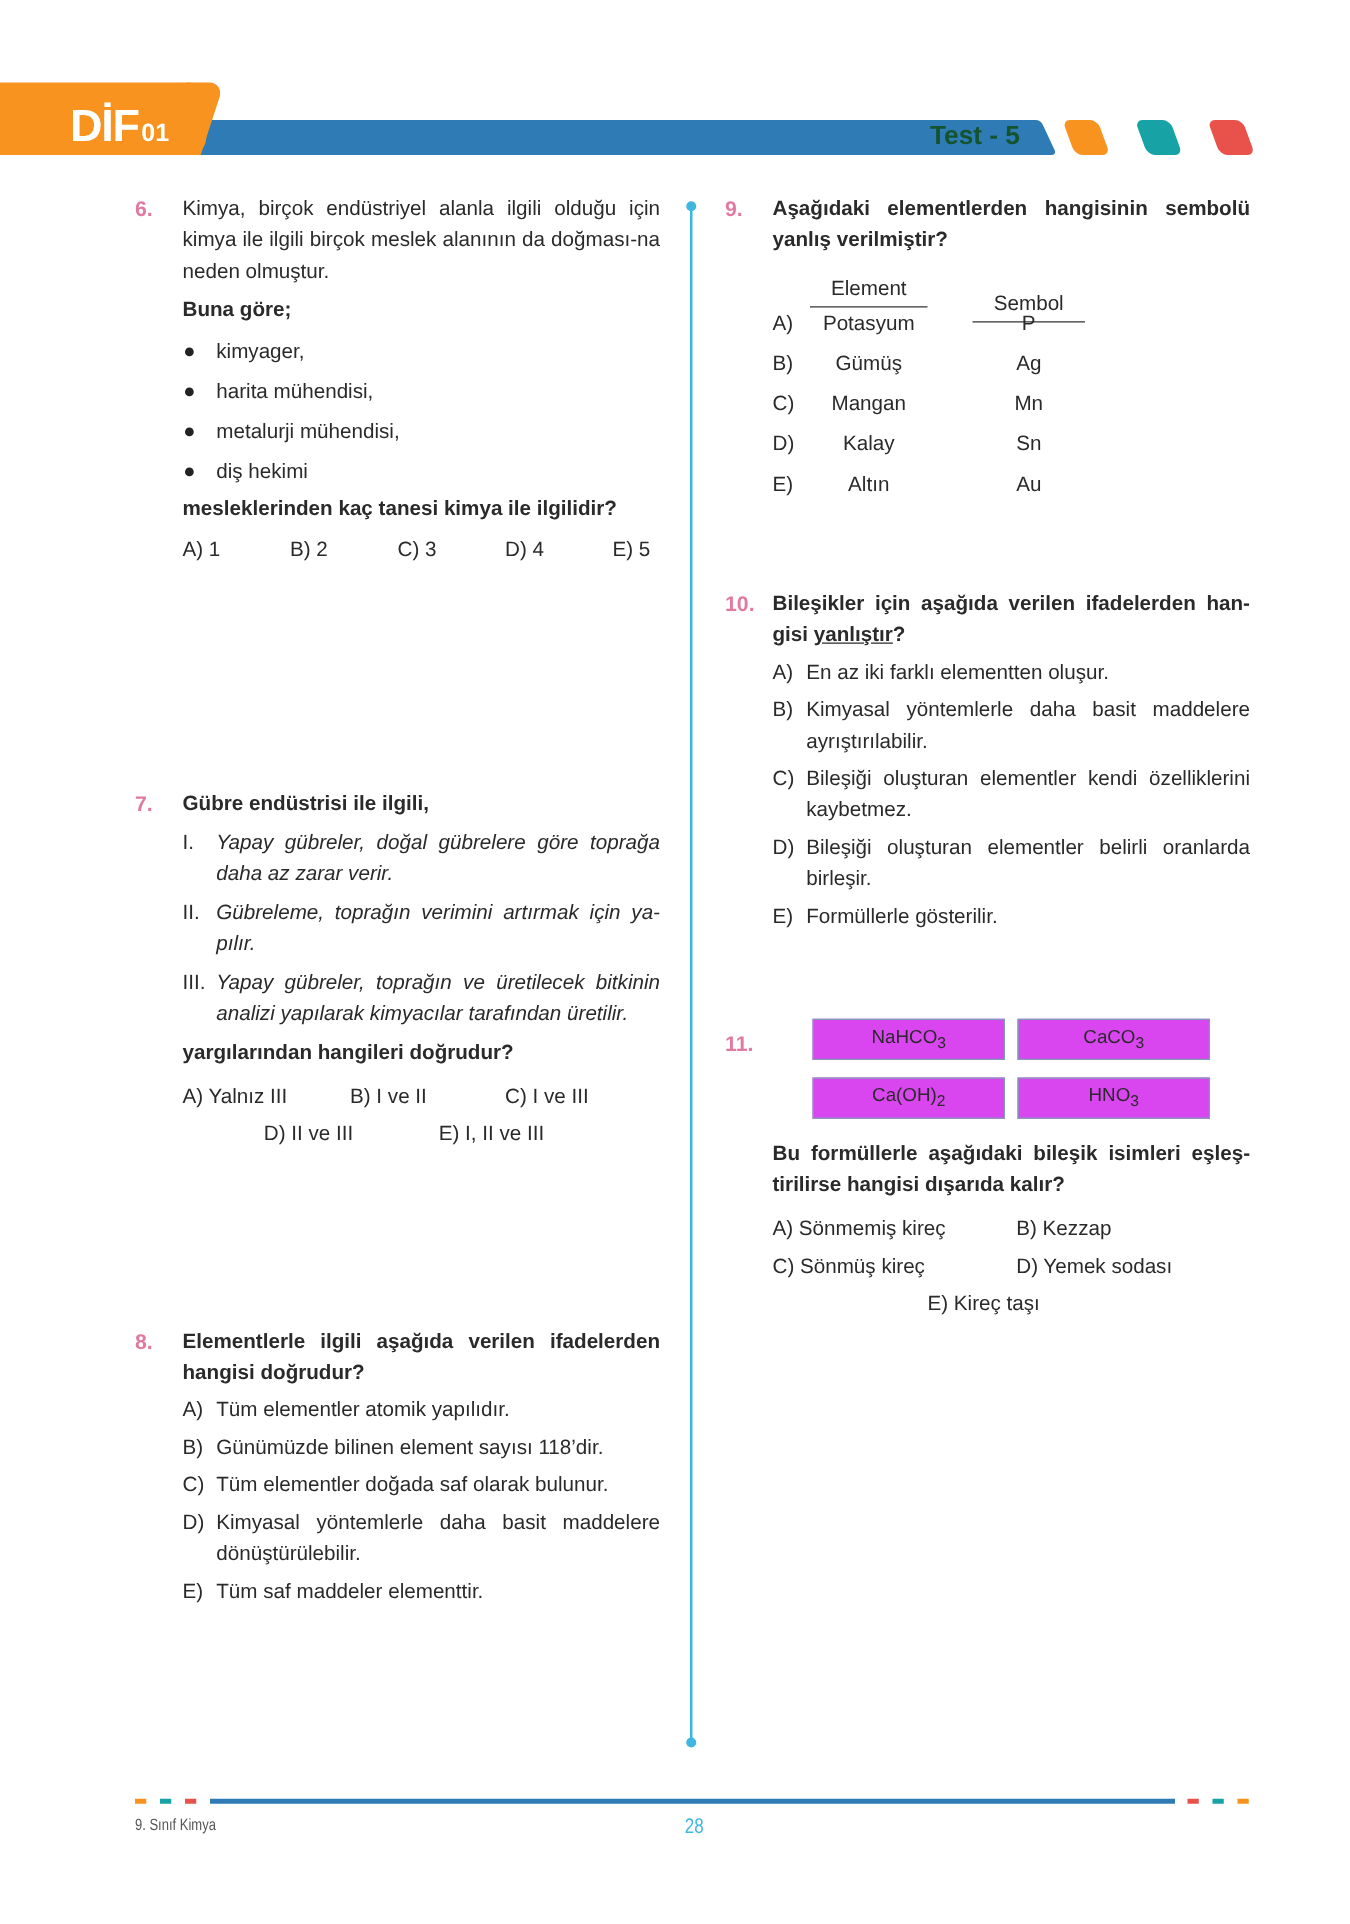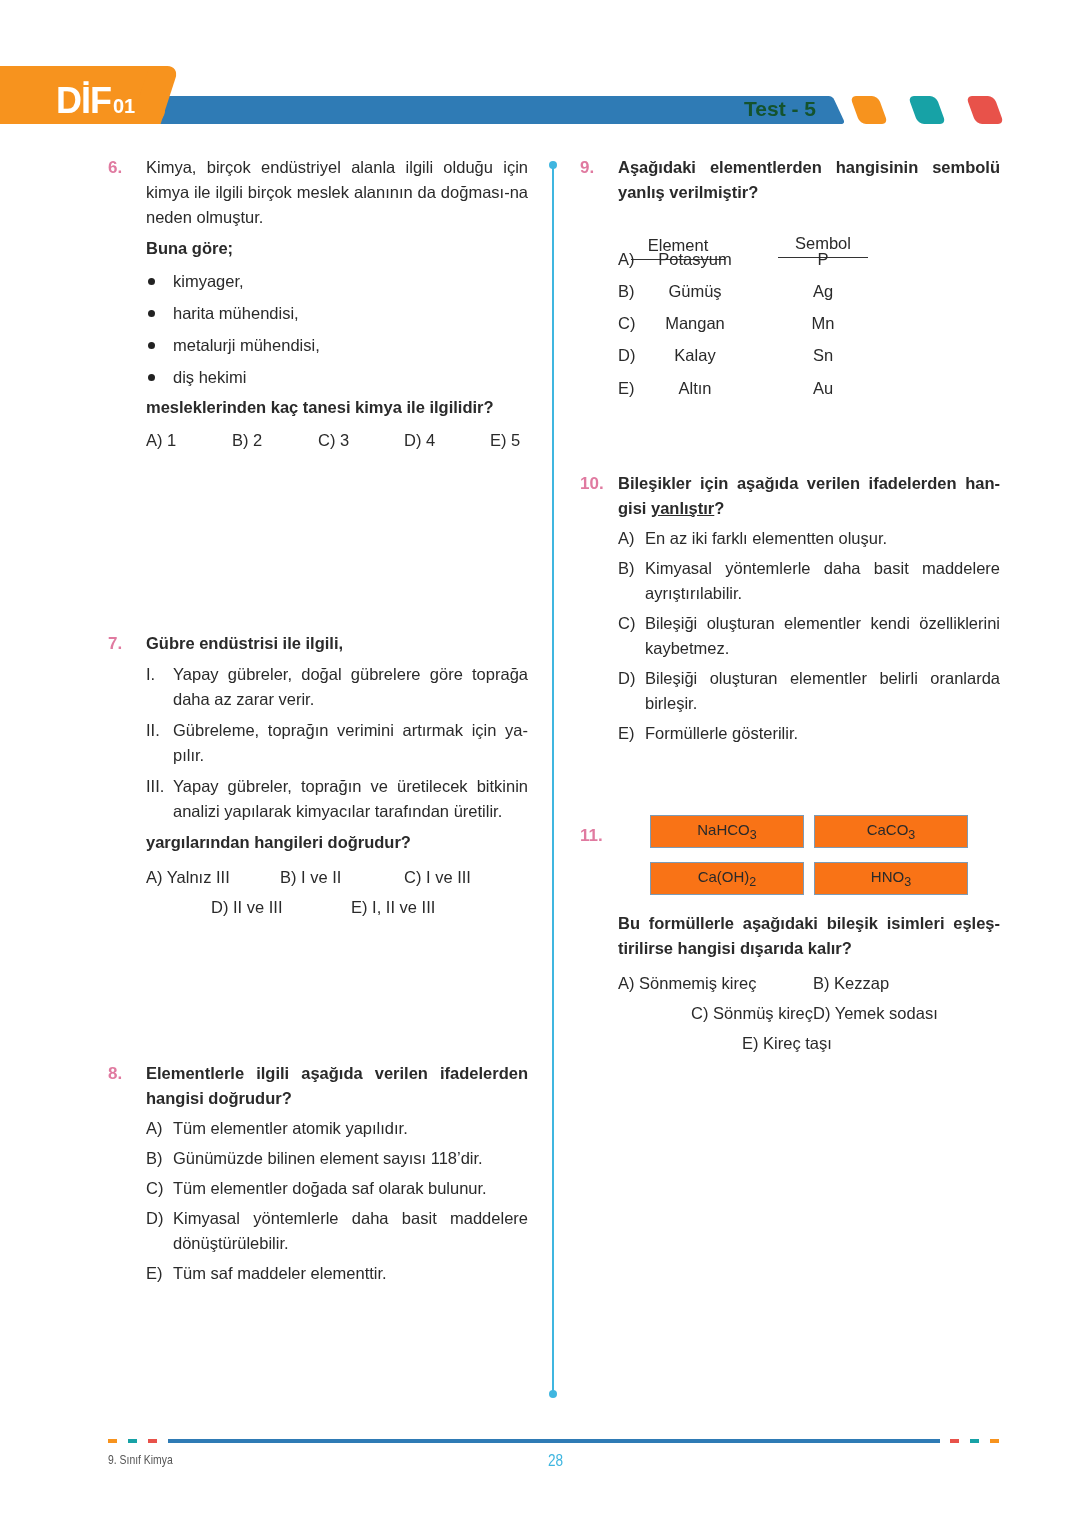"Element" span.hd { left: 13px -> 30px; margin-top: 14px -> none }
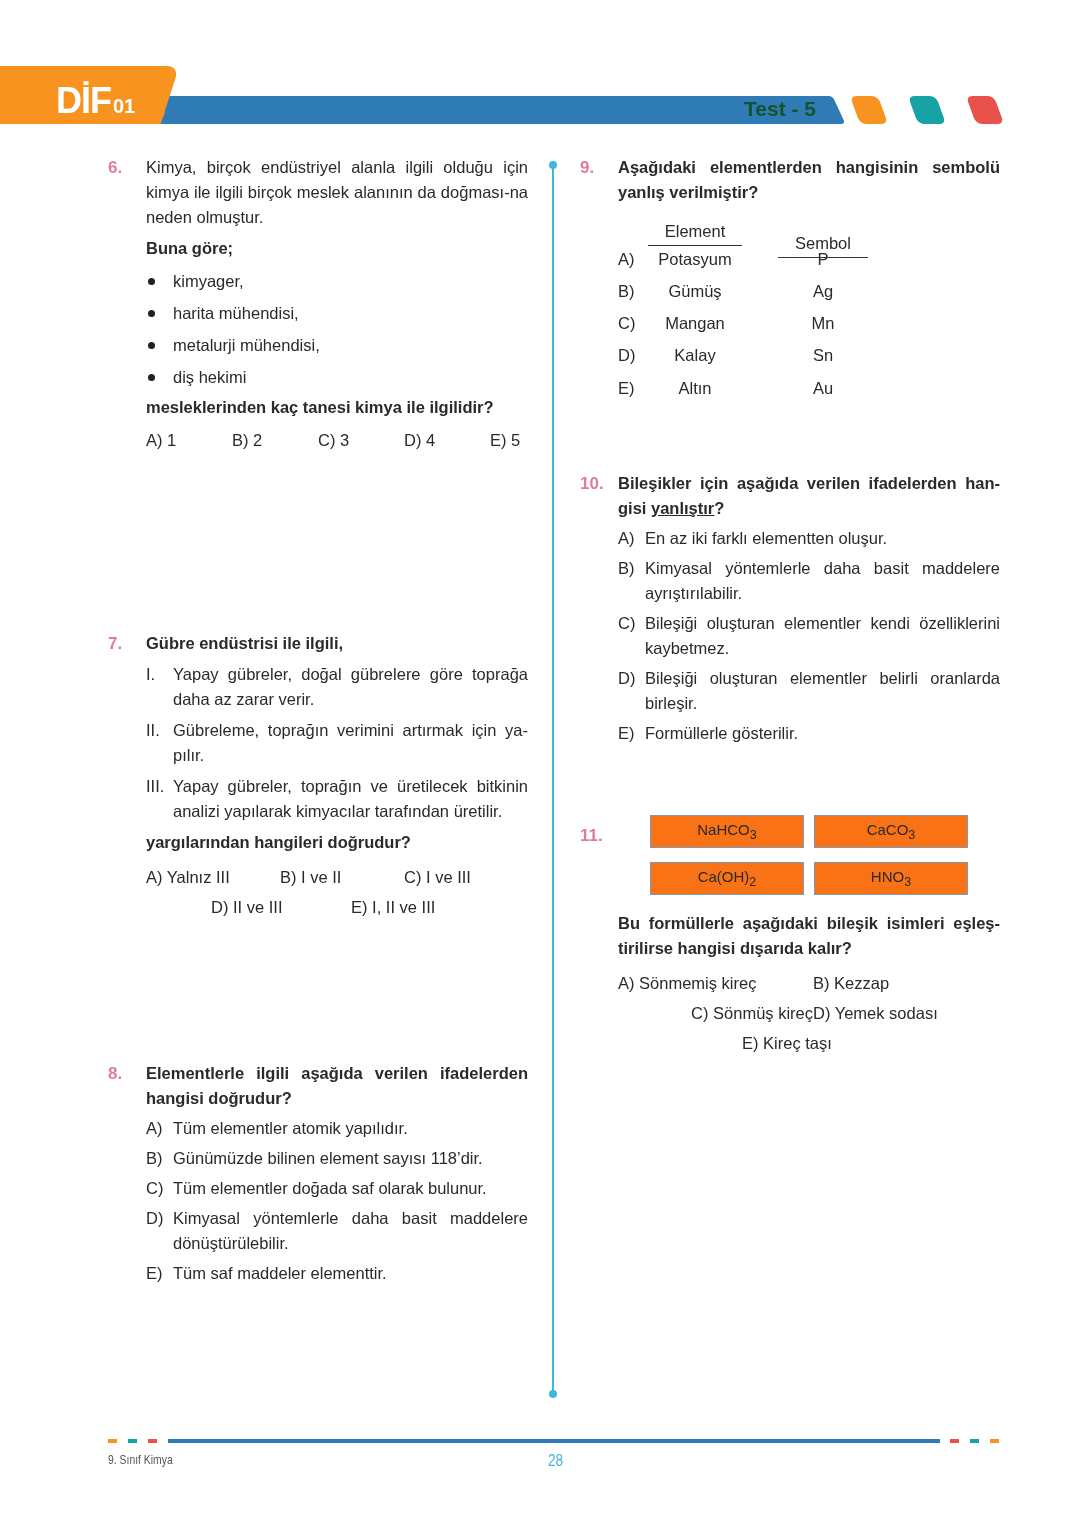"Yapay gübreler, doğal gübrelere göre" .roman .rt { font-style: none -> italic }
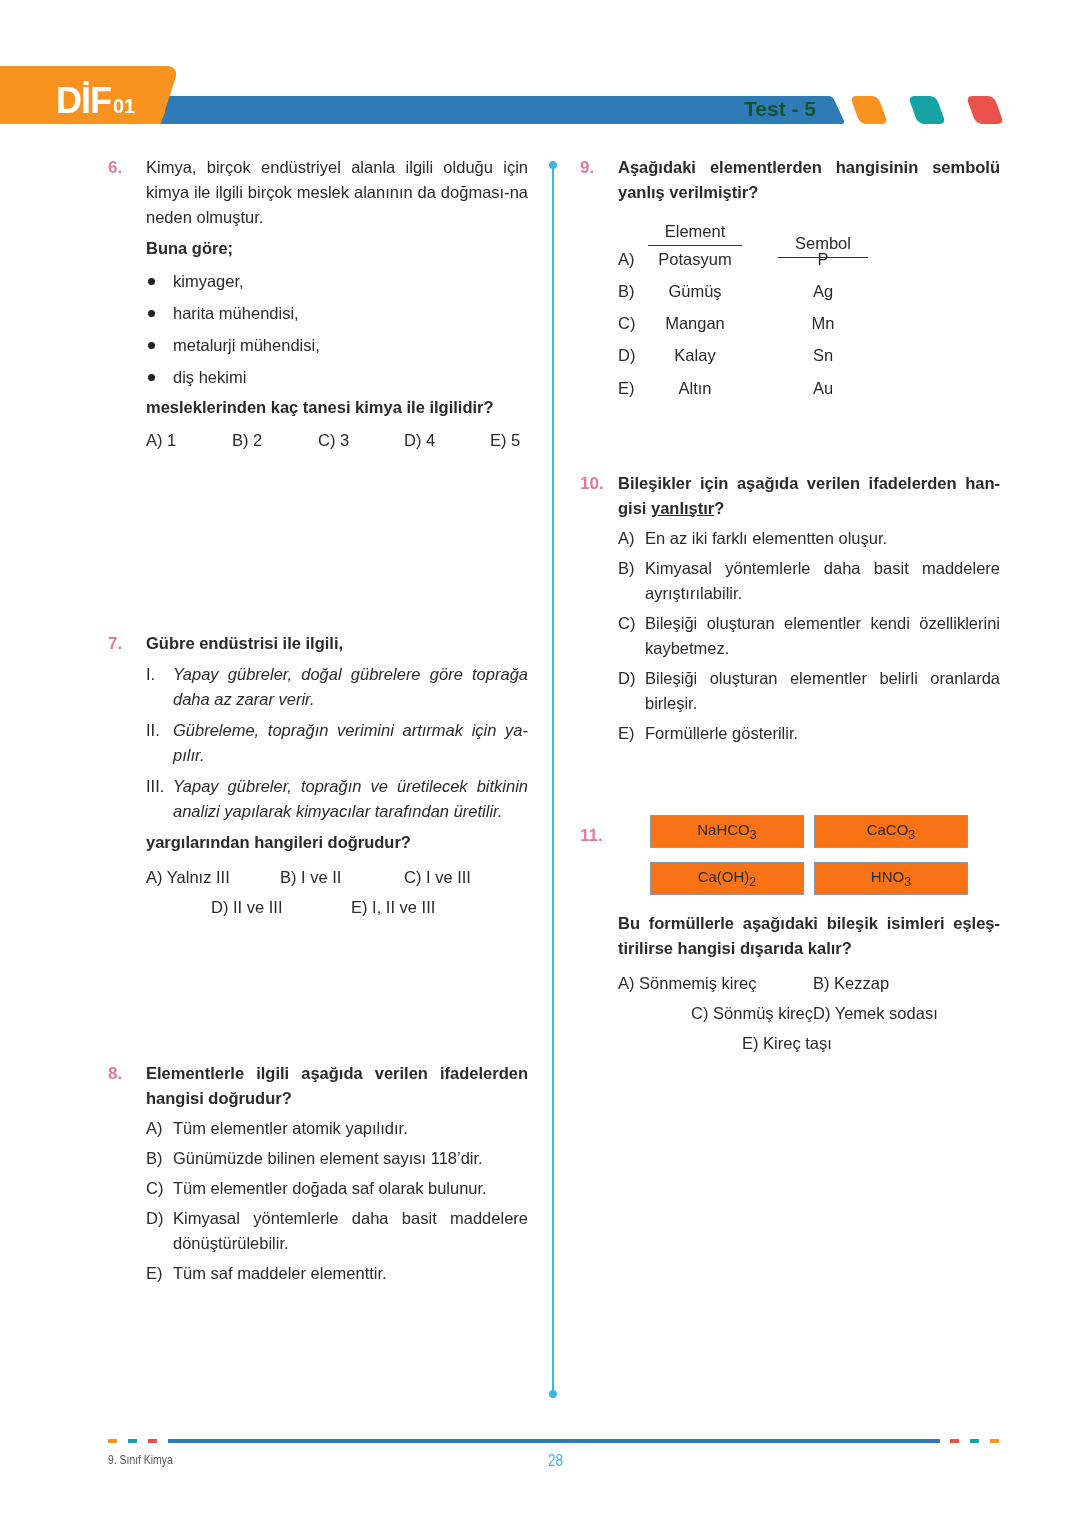"NaHCO3" .fbox { background: #f97316 -> #d946ef }
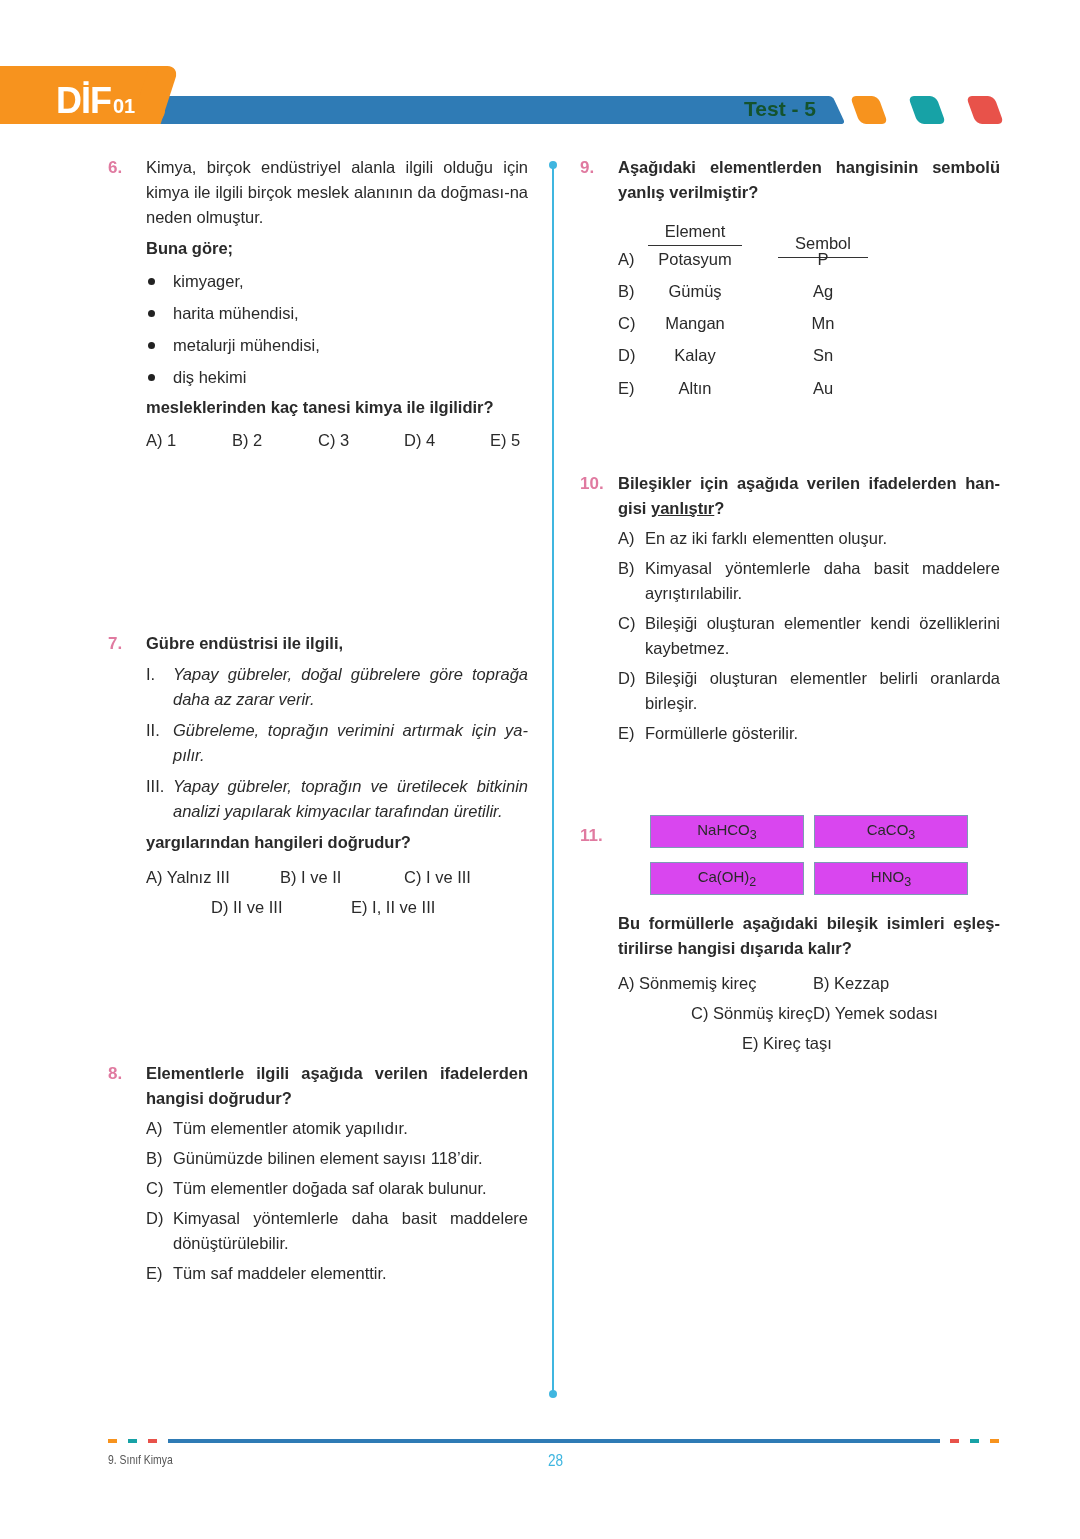"C) Sönmüş kireç" span { text-align: right -> none }
